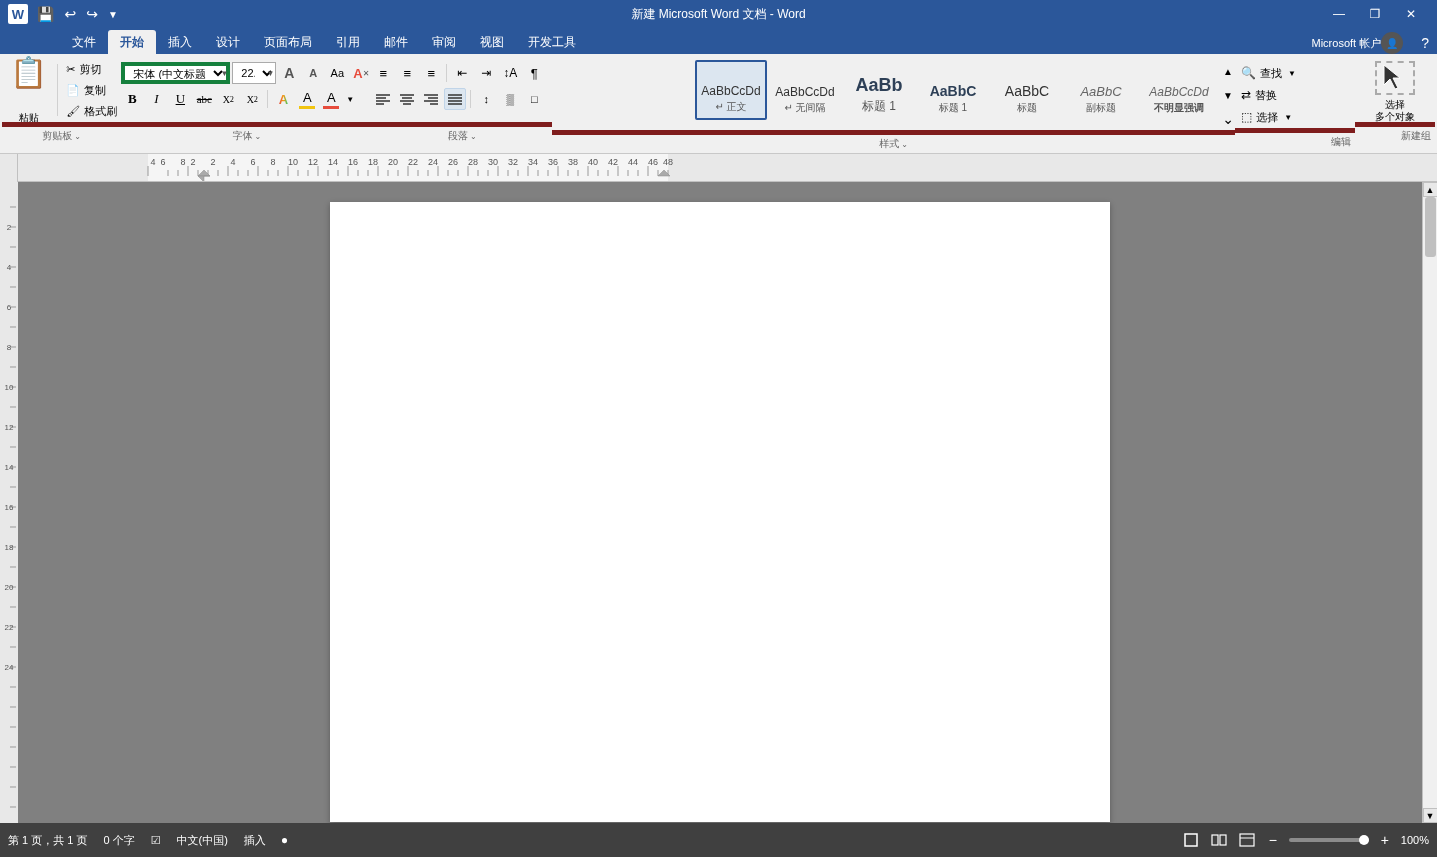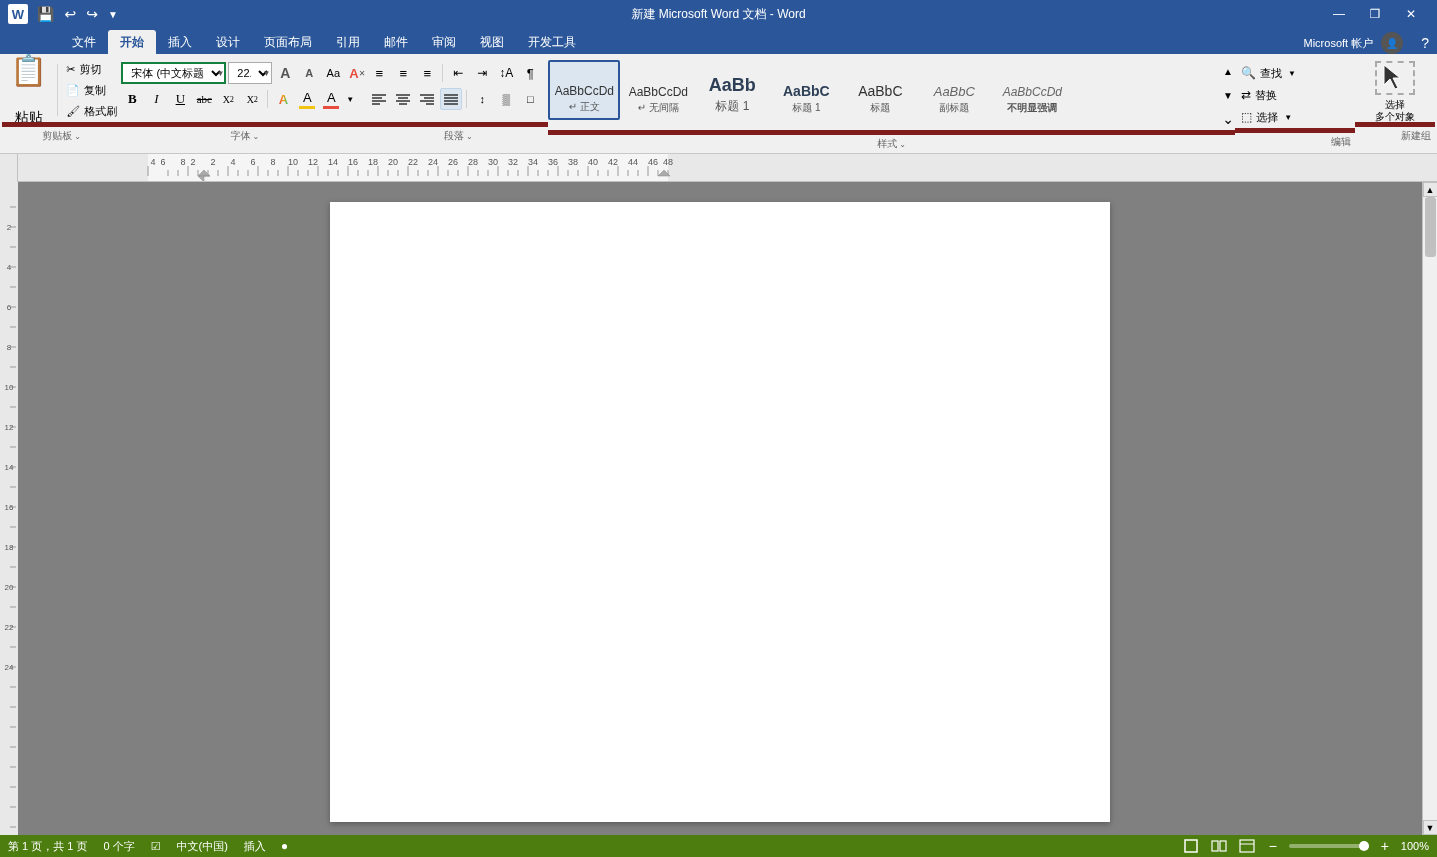"Microsoft 帐户" .account-area { gap: 8px -> none }
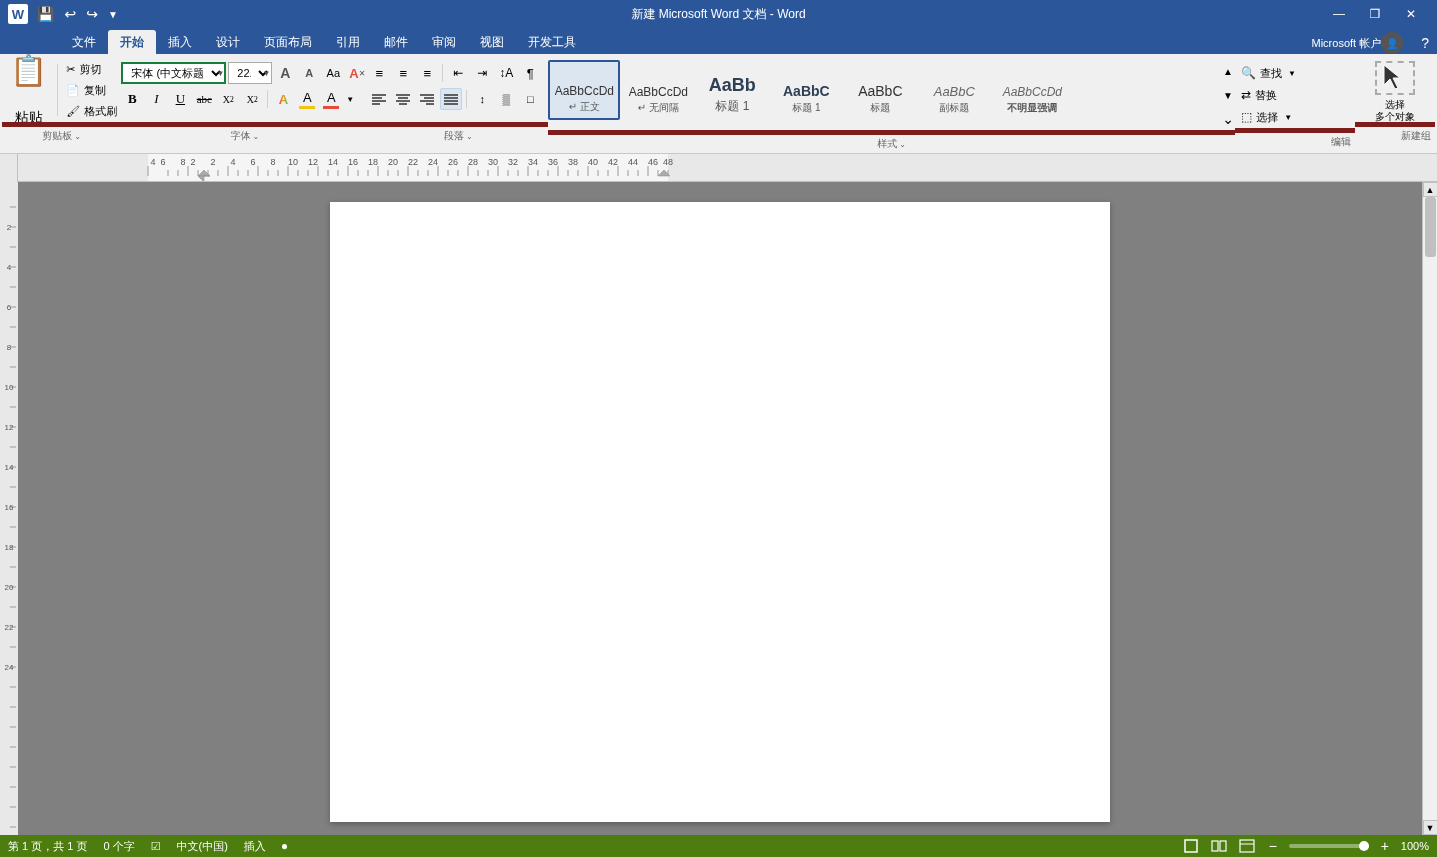"宋体 (中文标题" .font-select { border: 2px solid #15803d -> 4px solid #15803d }
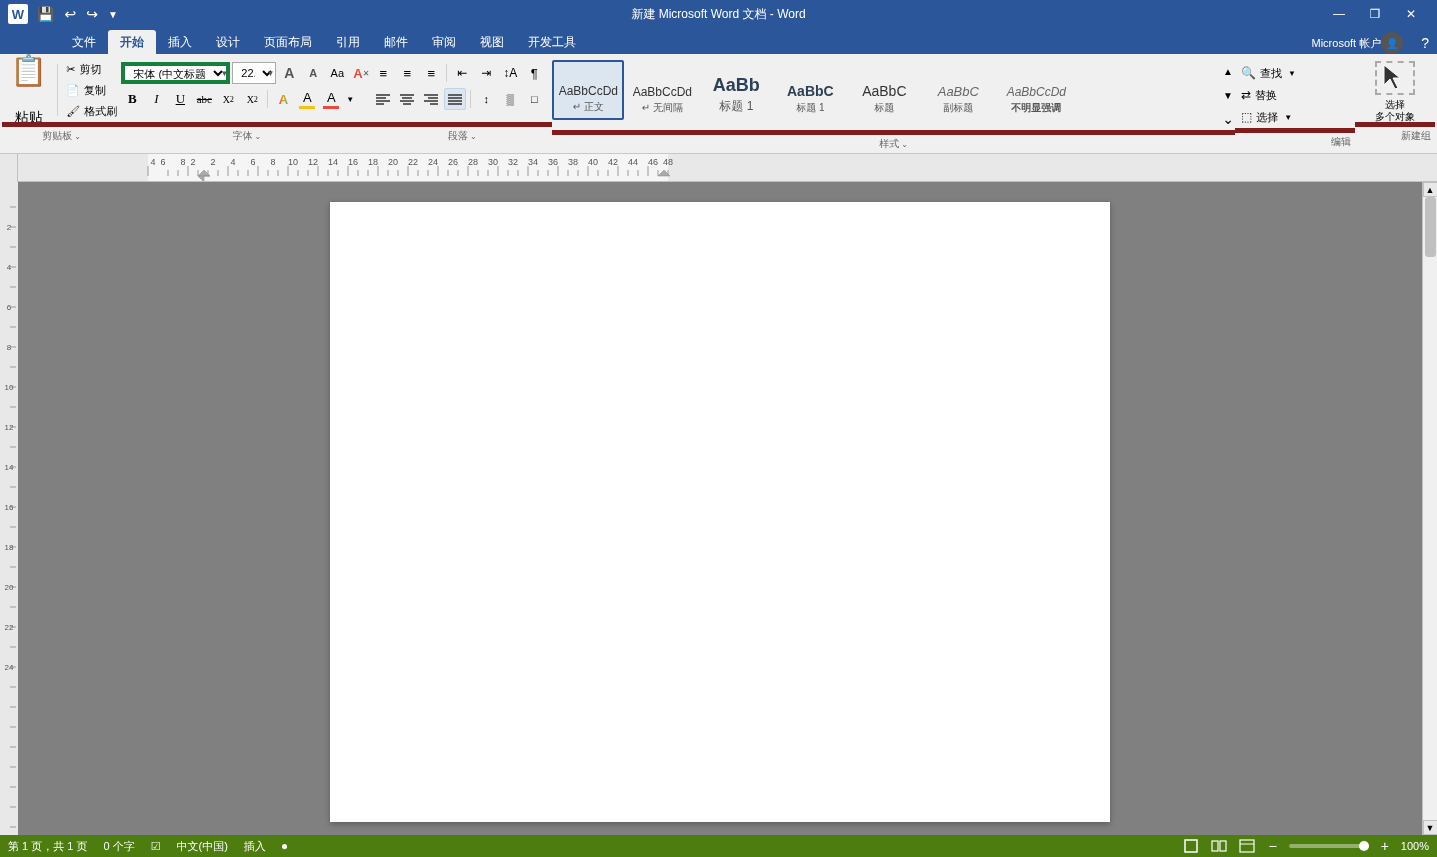"AaBbCcDd" .styles-gallery { justify-content: none -> flex-end }
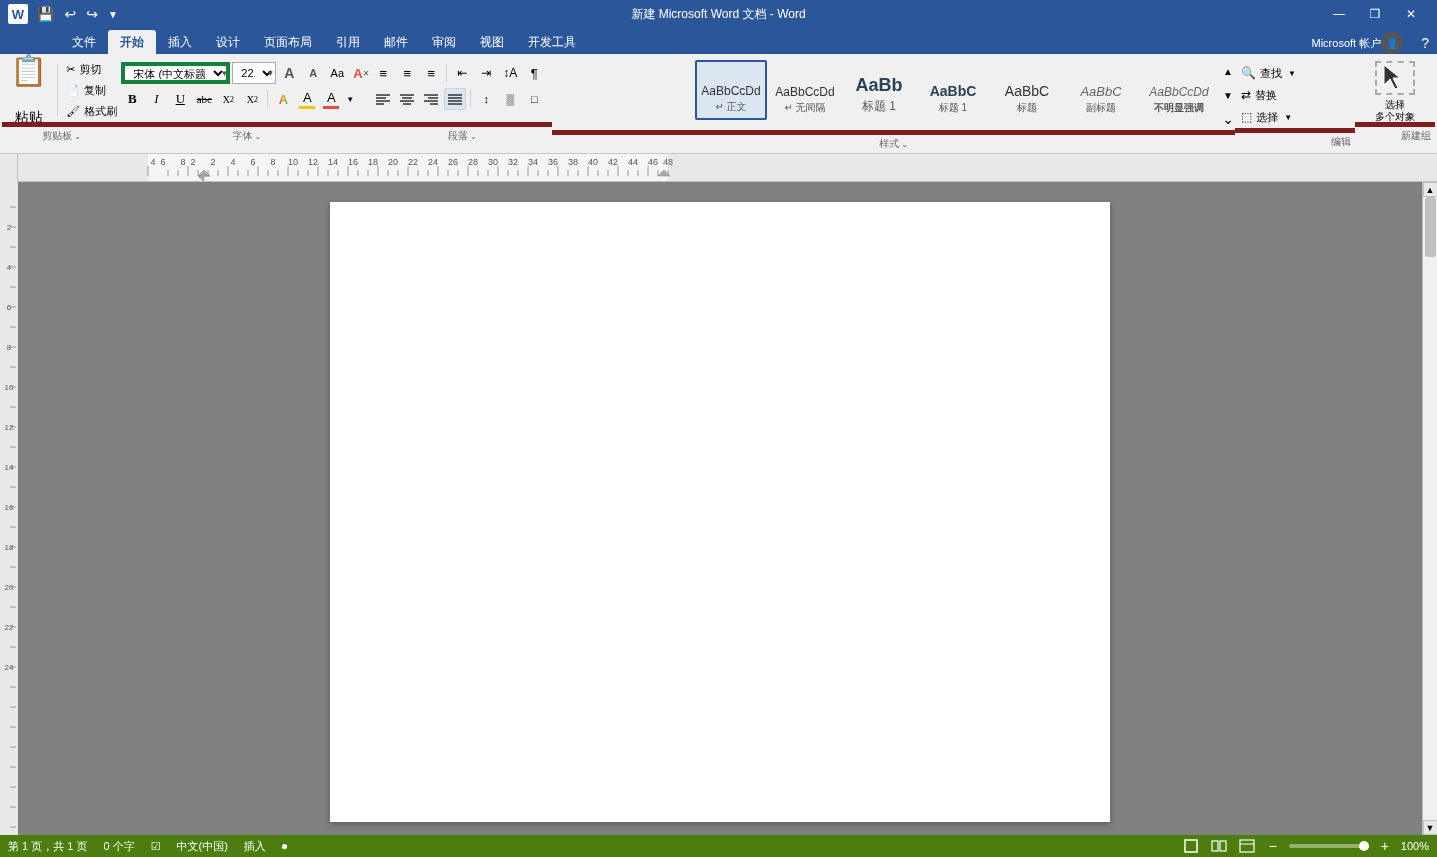"粘贴" div { font-size: 14px -> 10px }
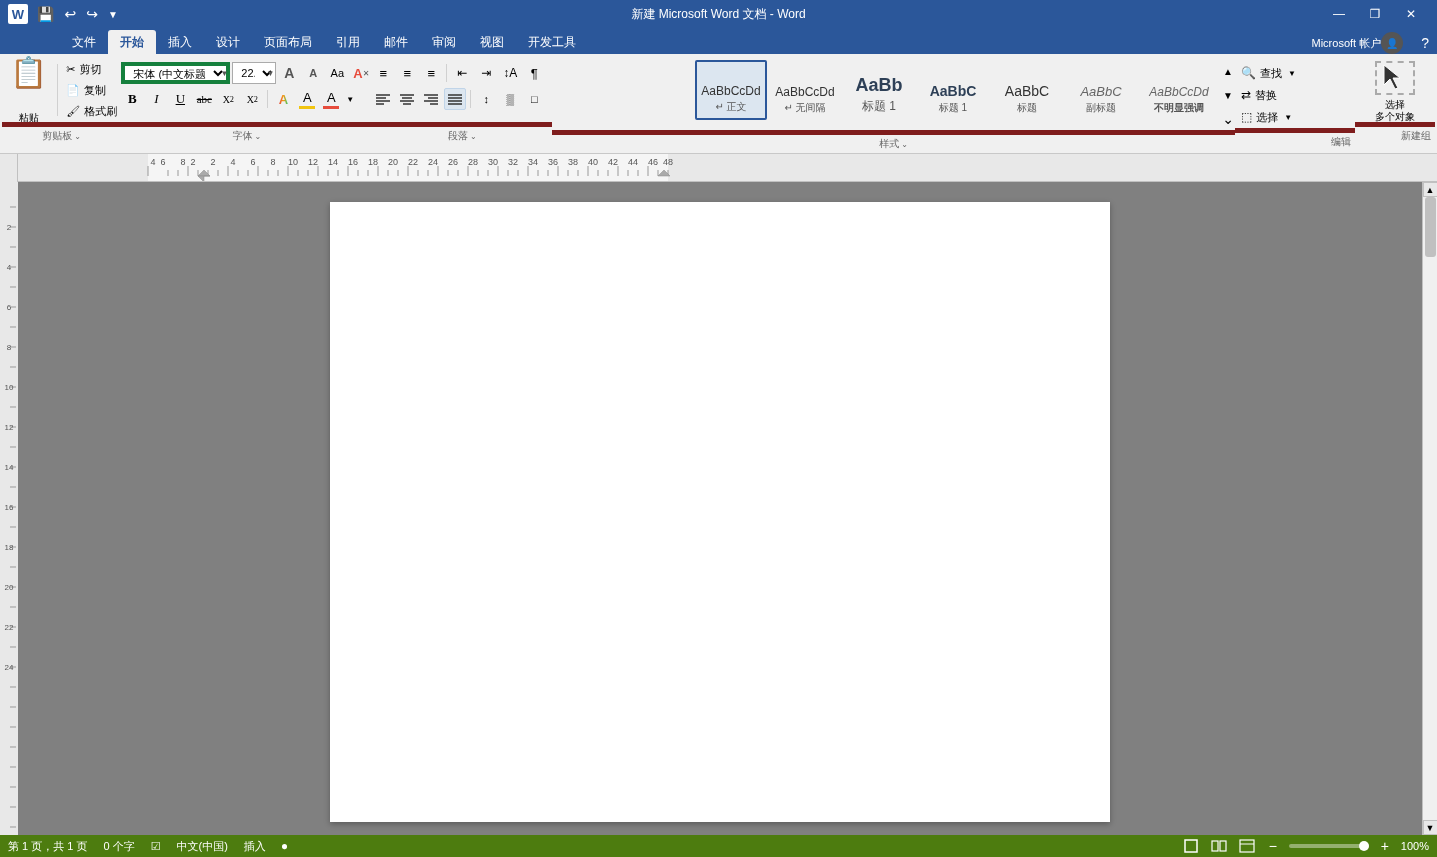"第 1 页，共 1 页" #status-bar { background: #4d7c0f -> #404040; height: 22px -> 34px }
